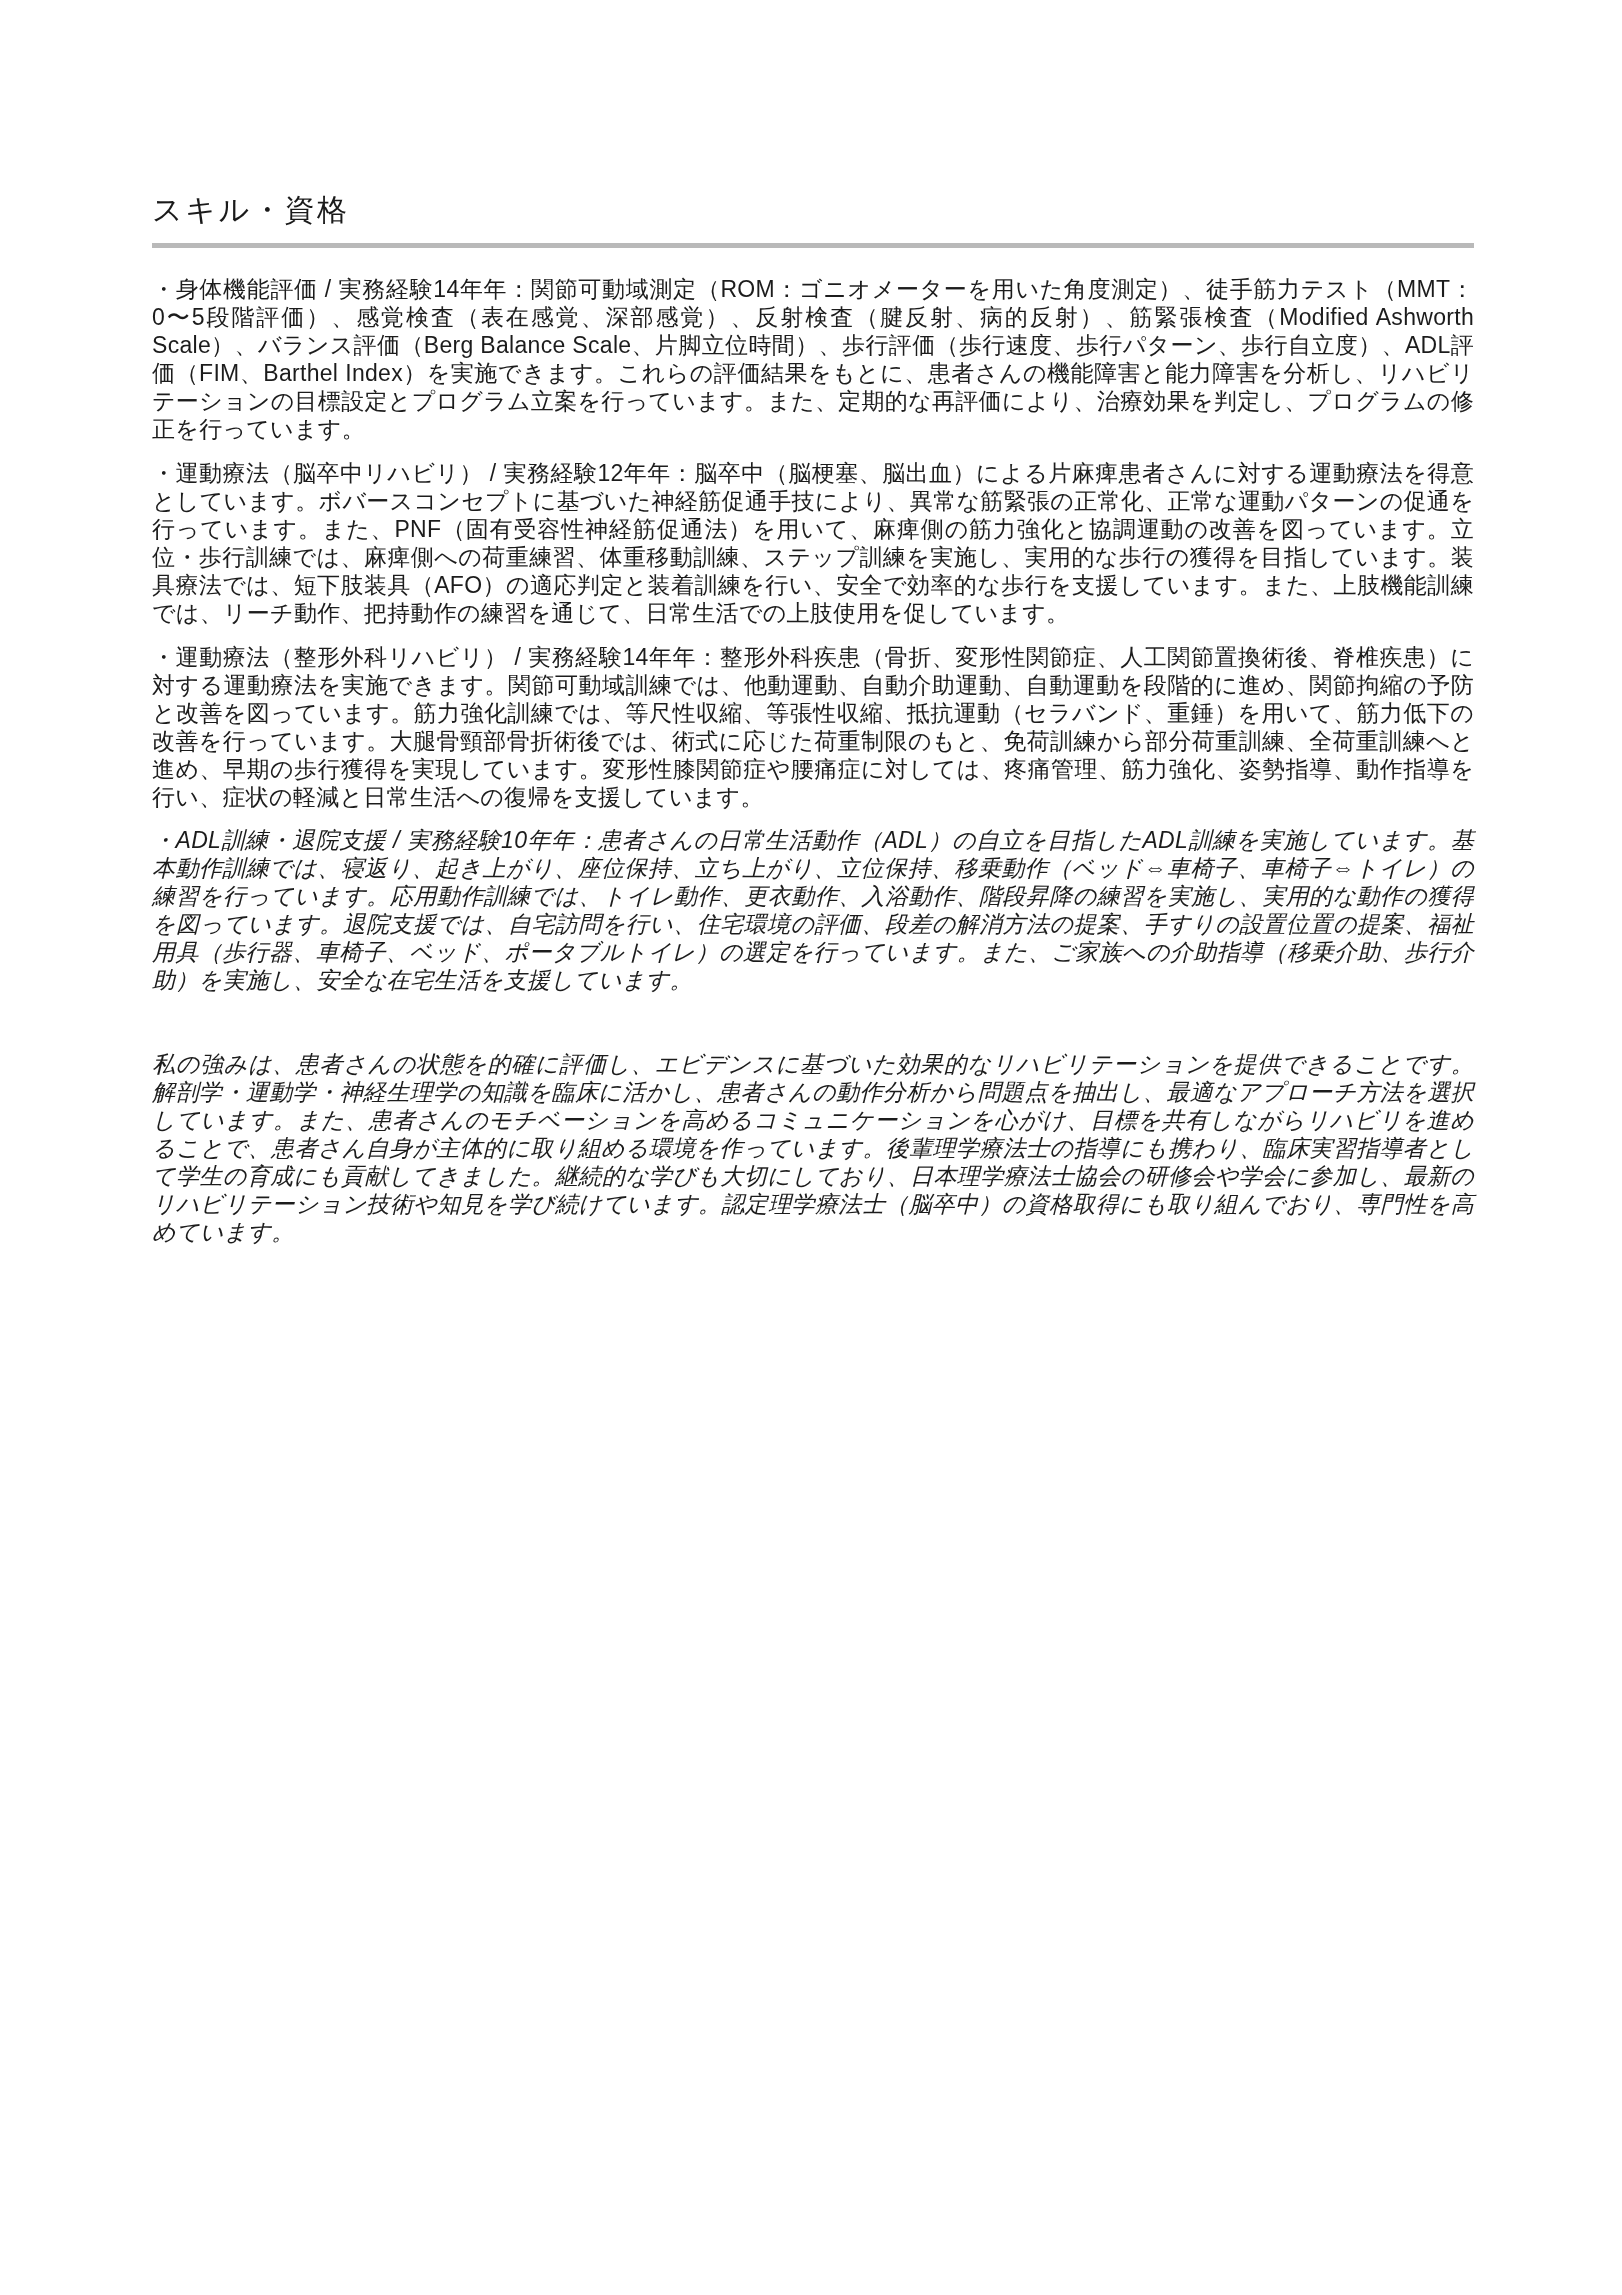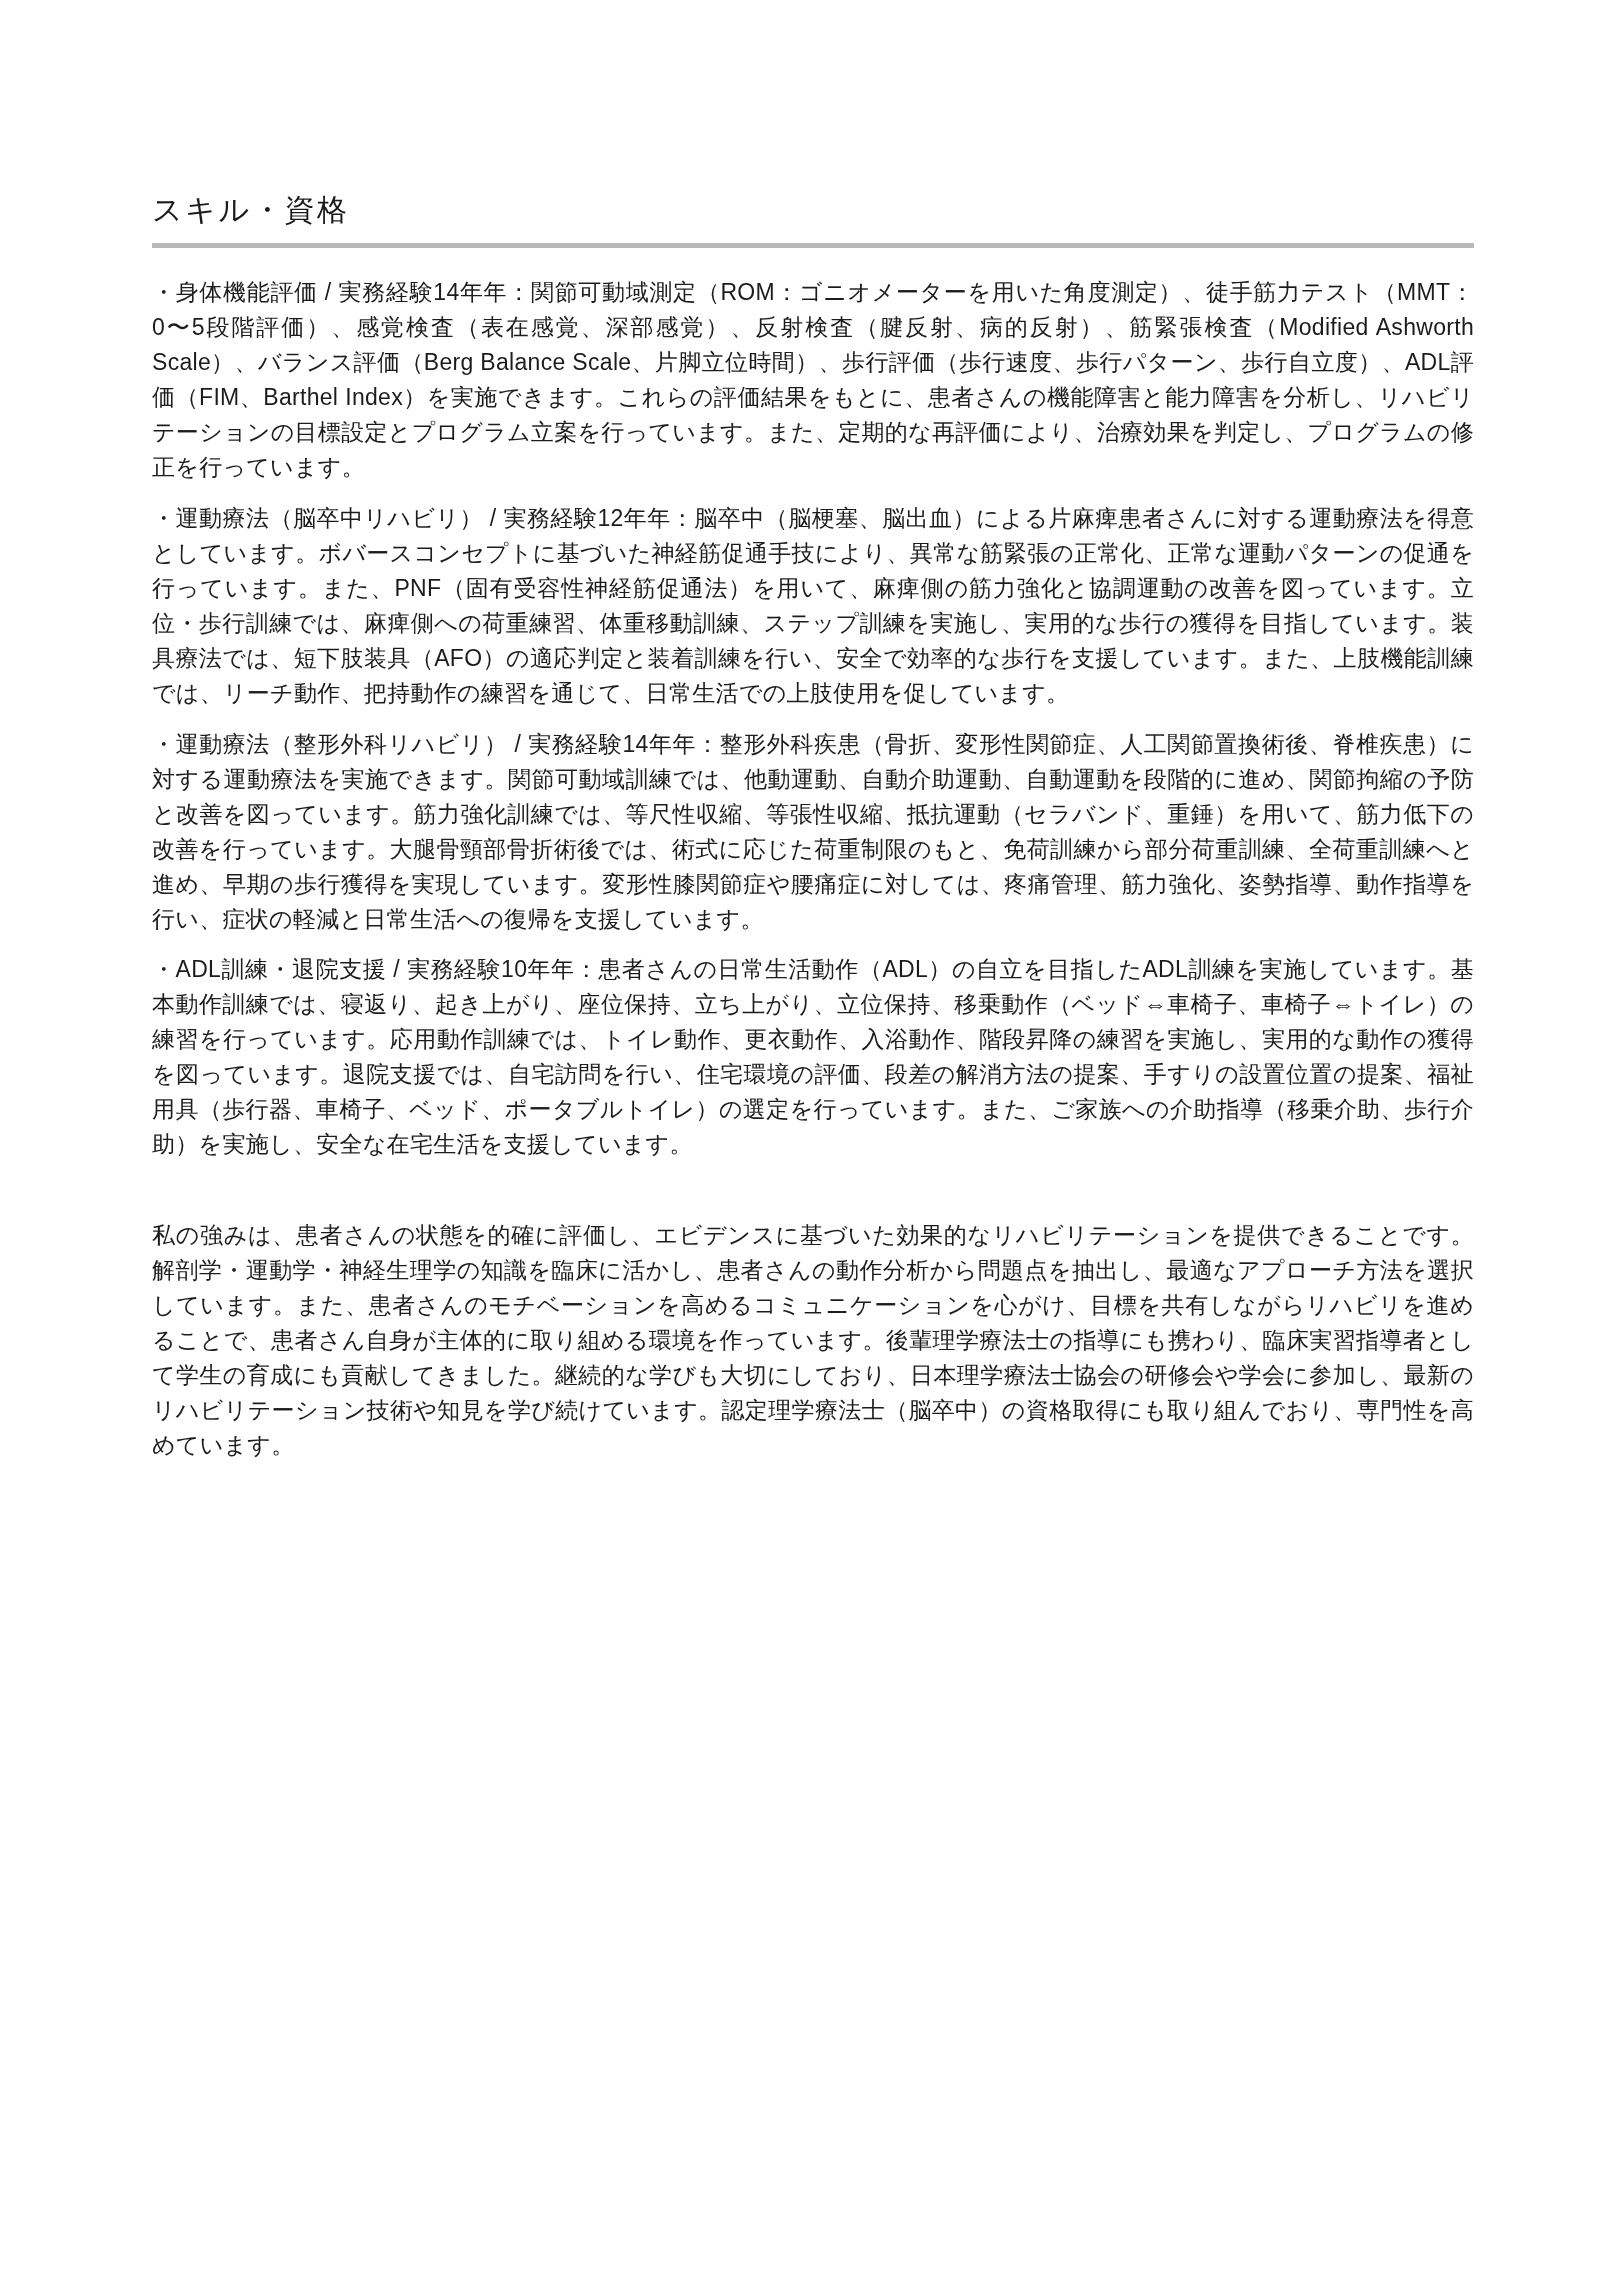"・身体機能評価 /" .body-paragraph { line-height: 35px -> 28px }
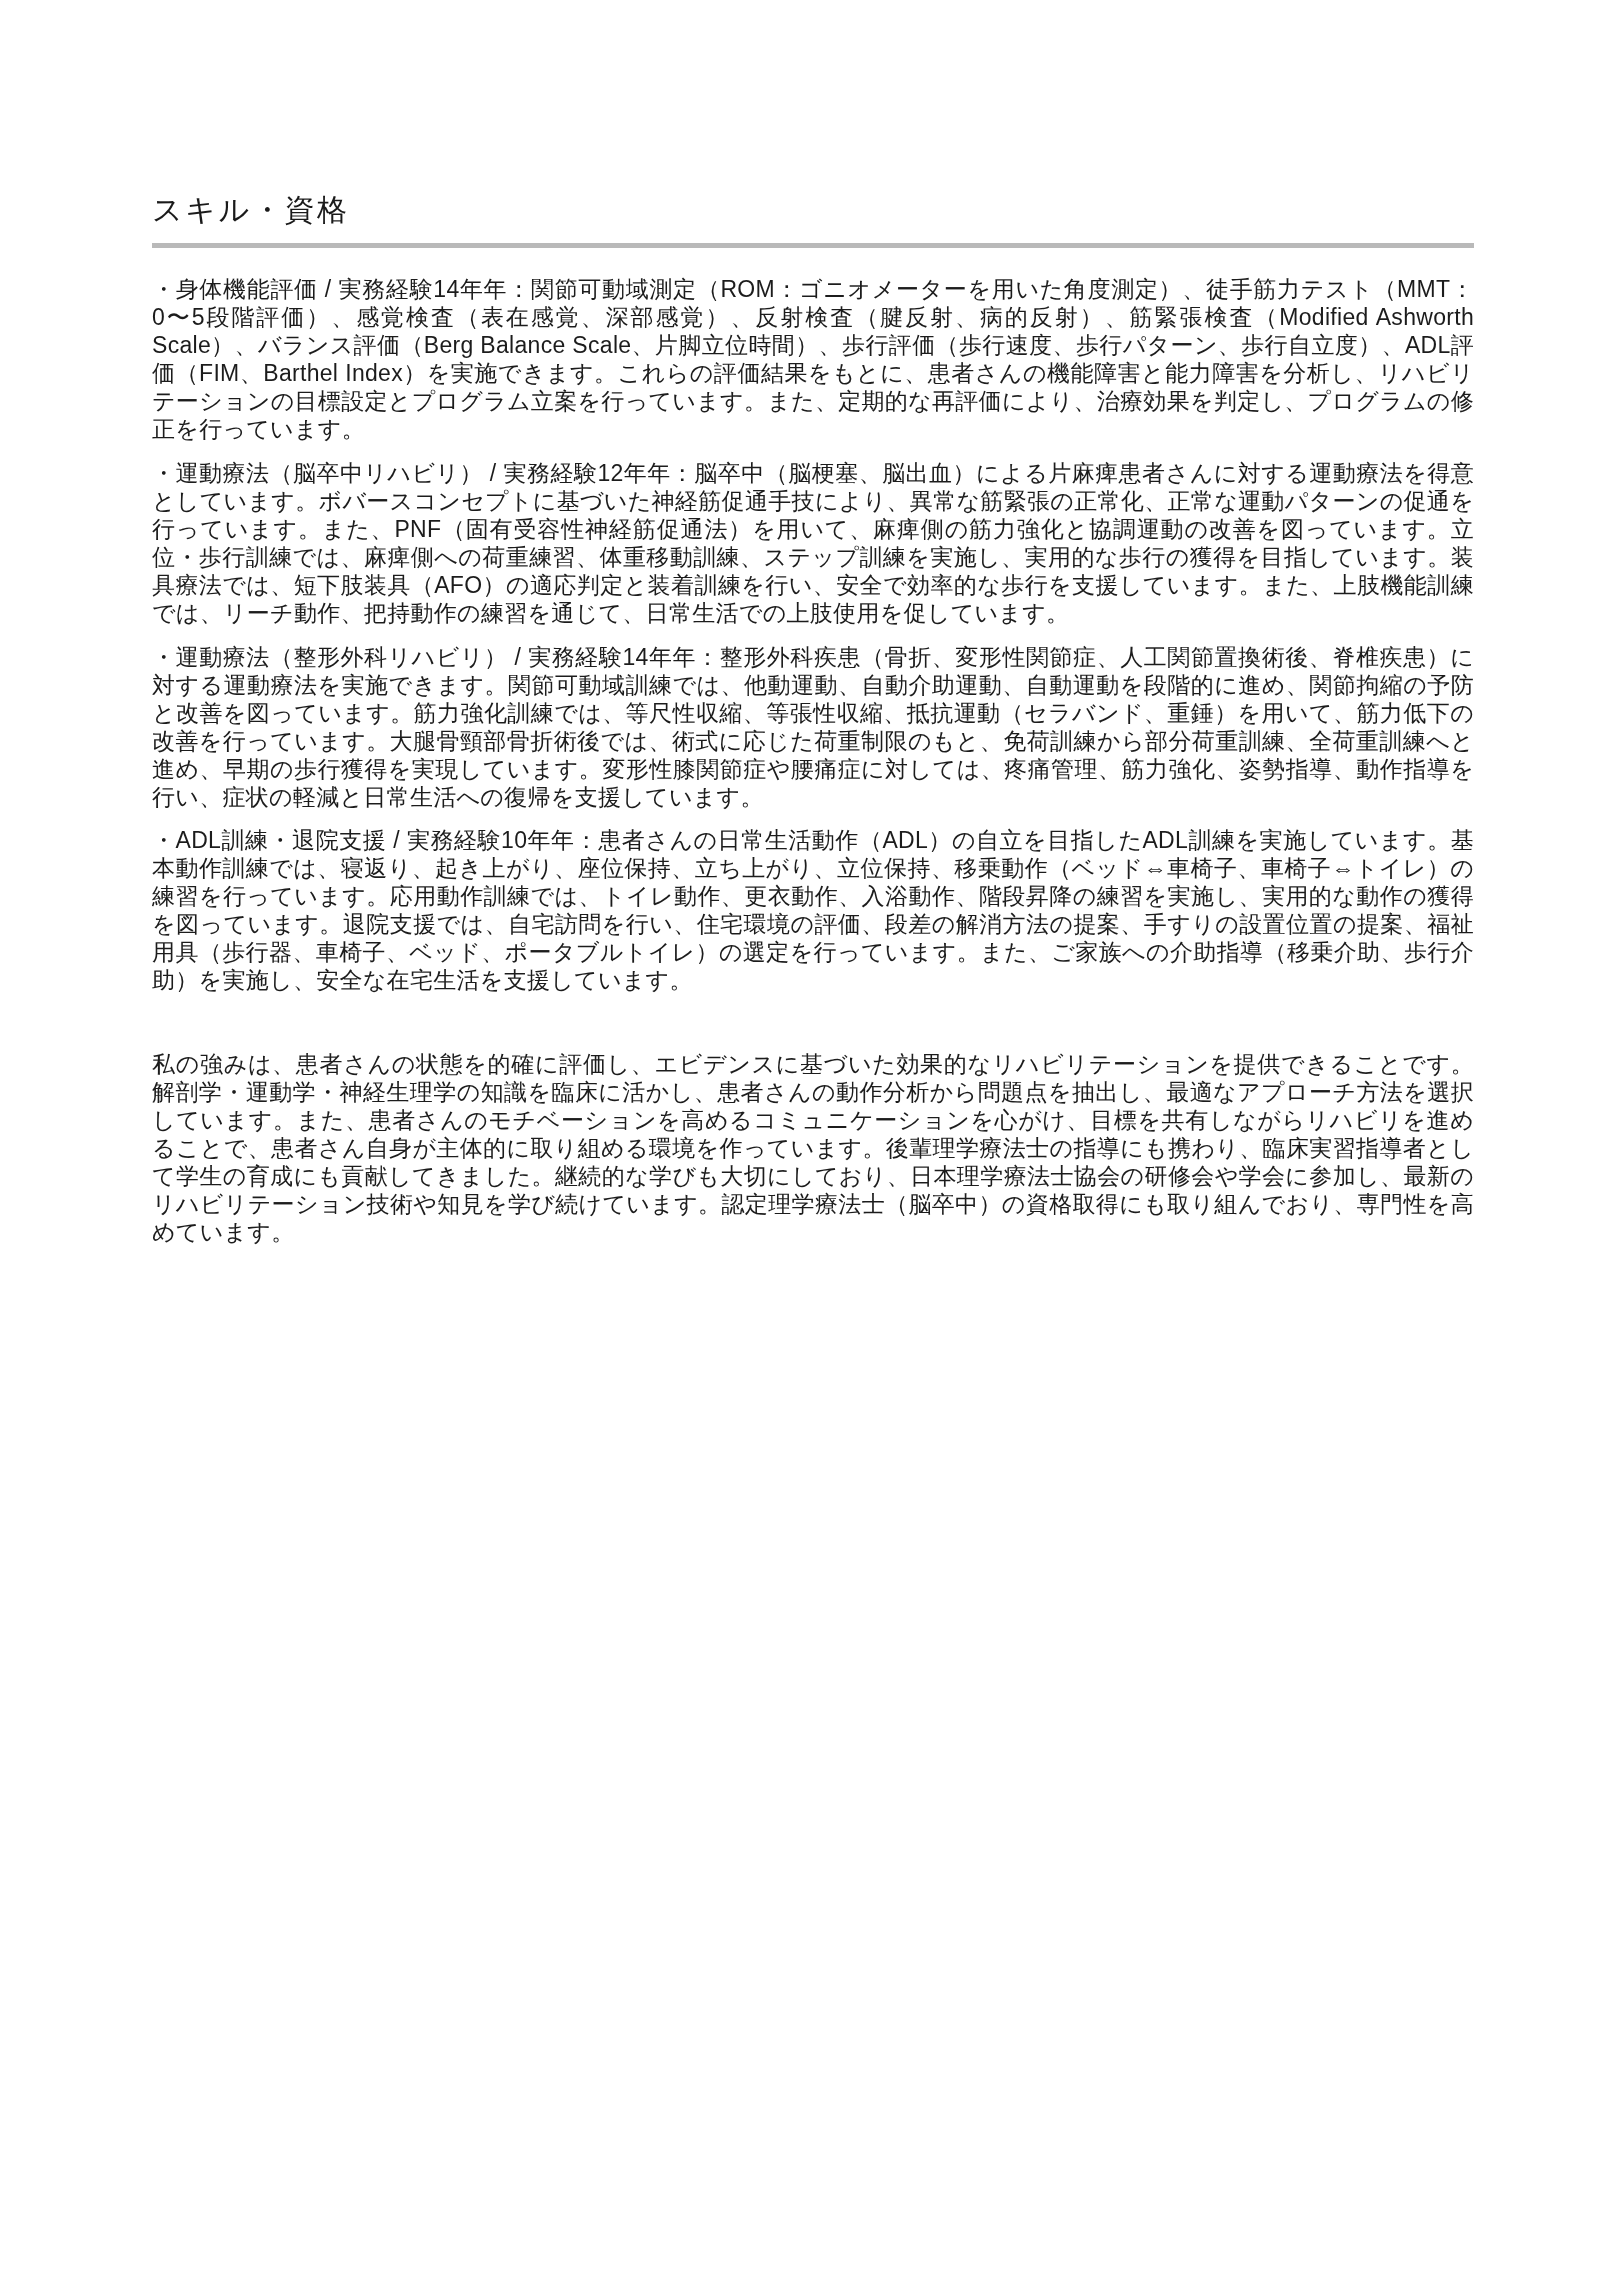"・ADL訓練・退院支援 /" .body-paragraph:last-child { font-style: none -> italic }
